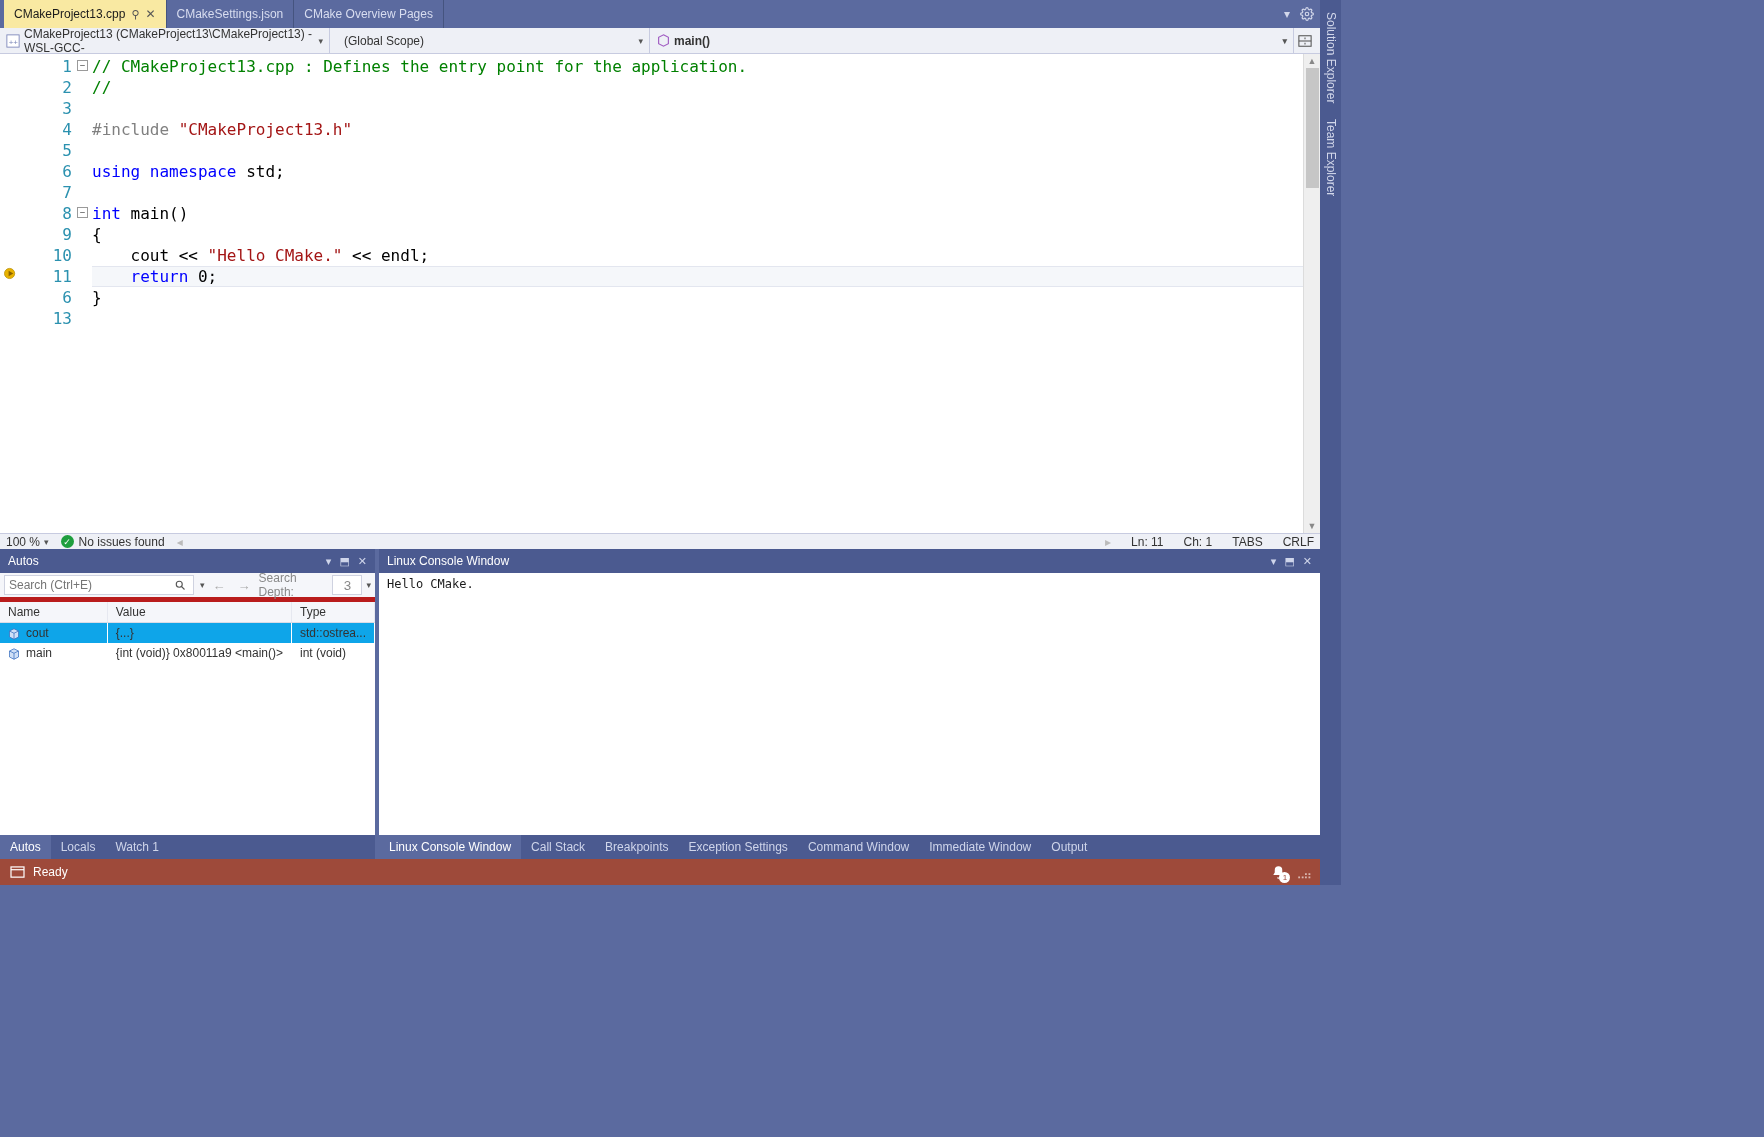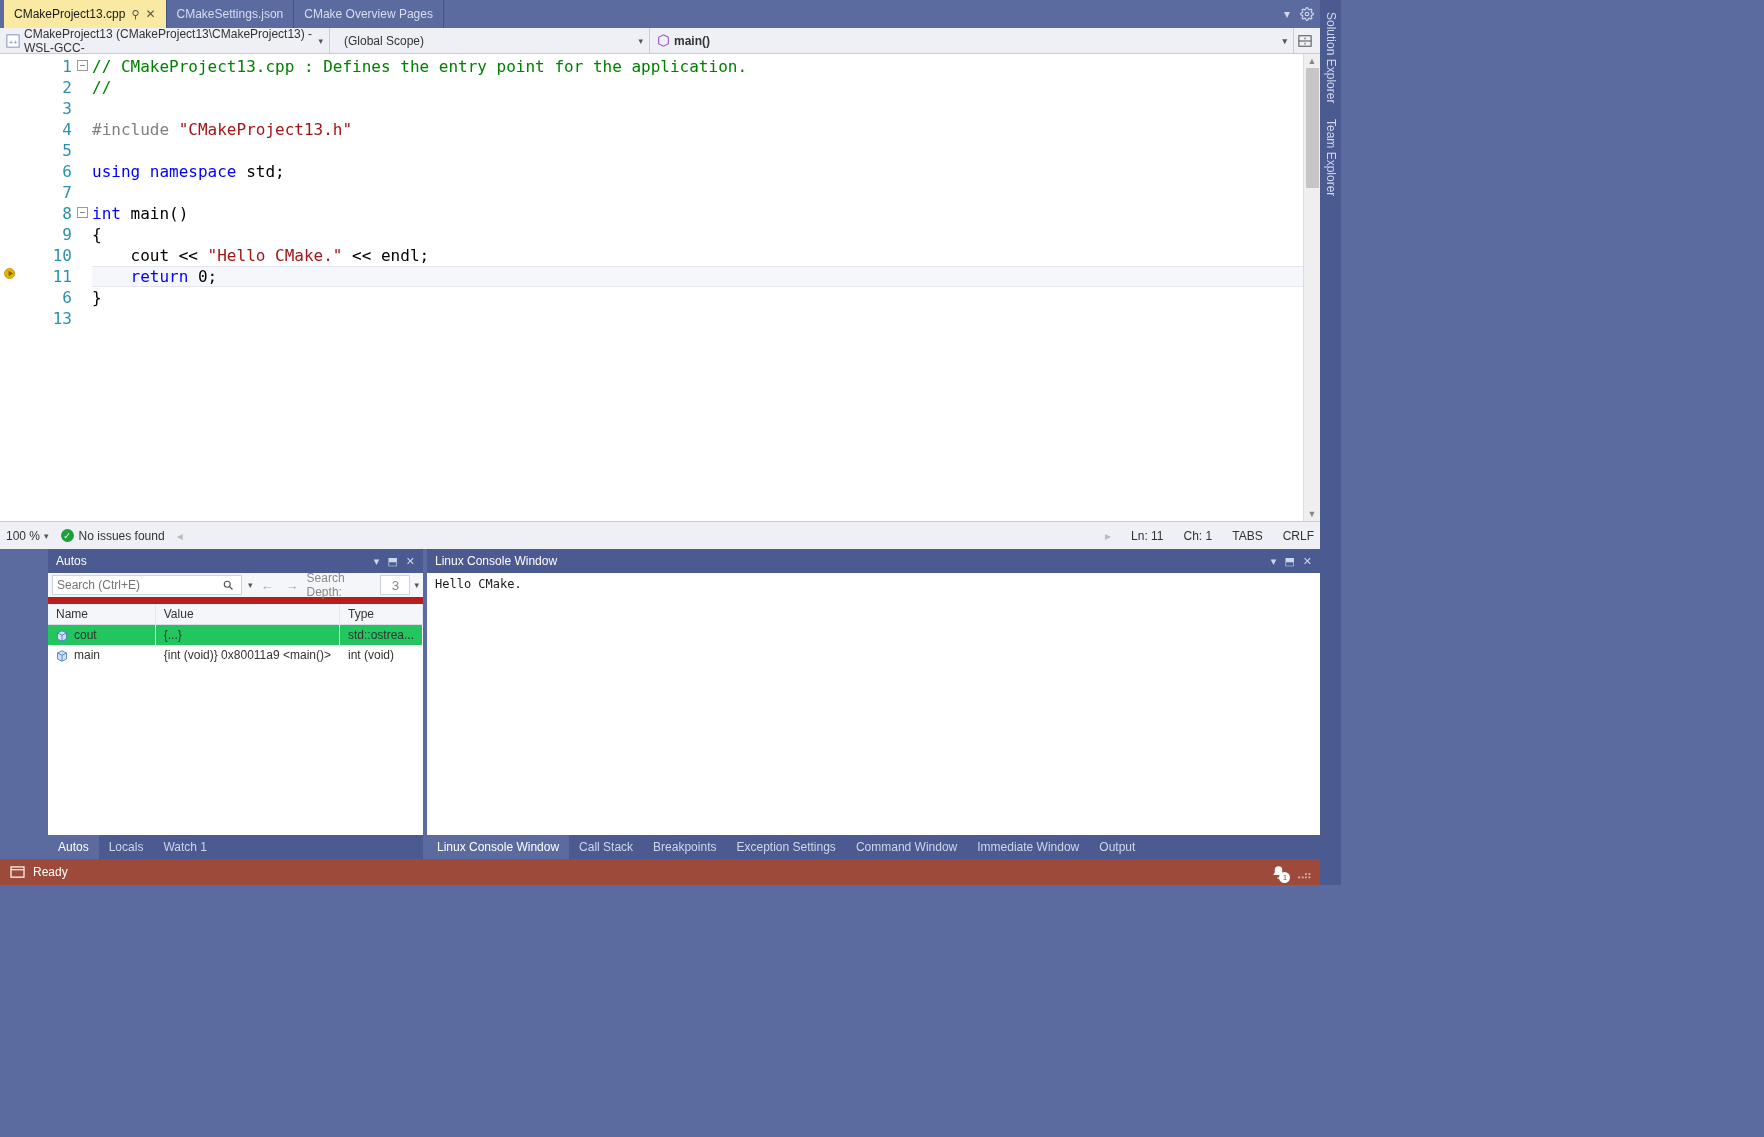"100 %" #editor-status { height: 28px -> 16px }
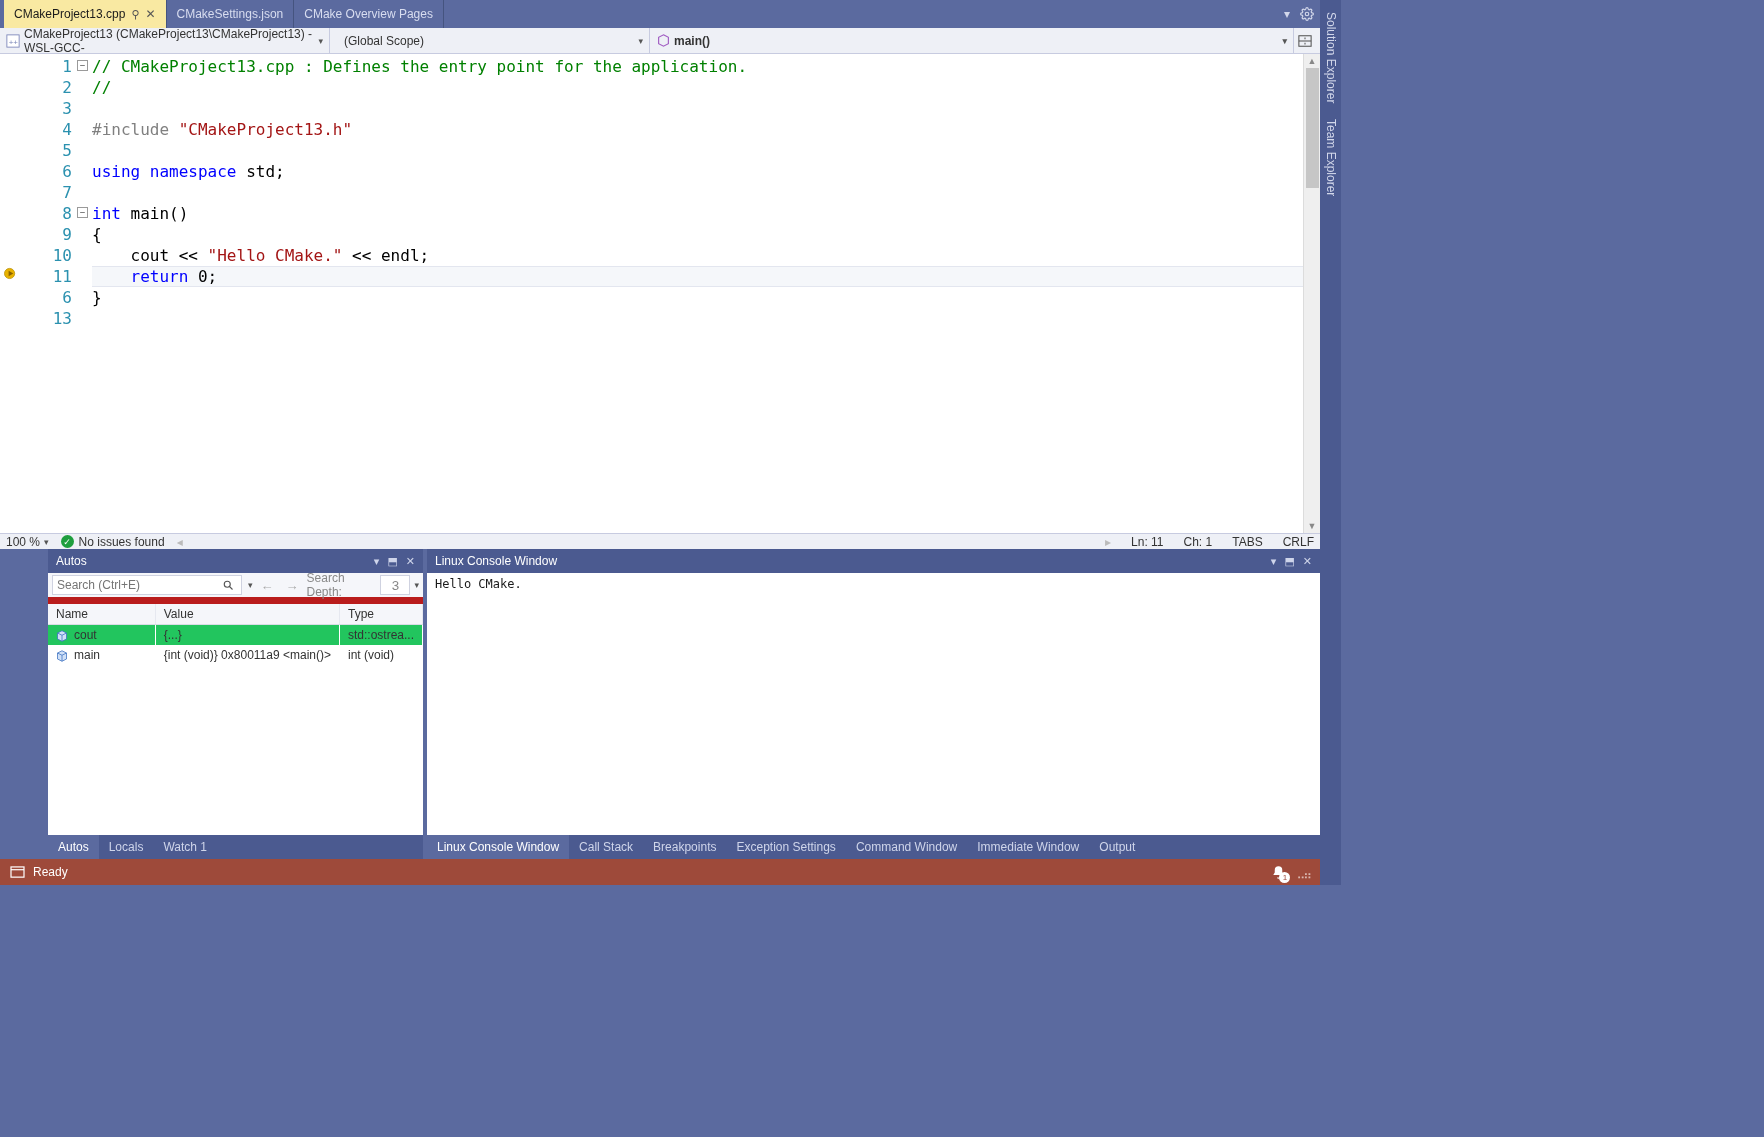"Autos" #bottom { margin-left: 48px -> none }
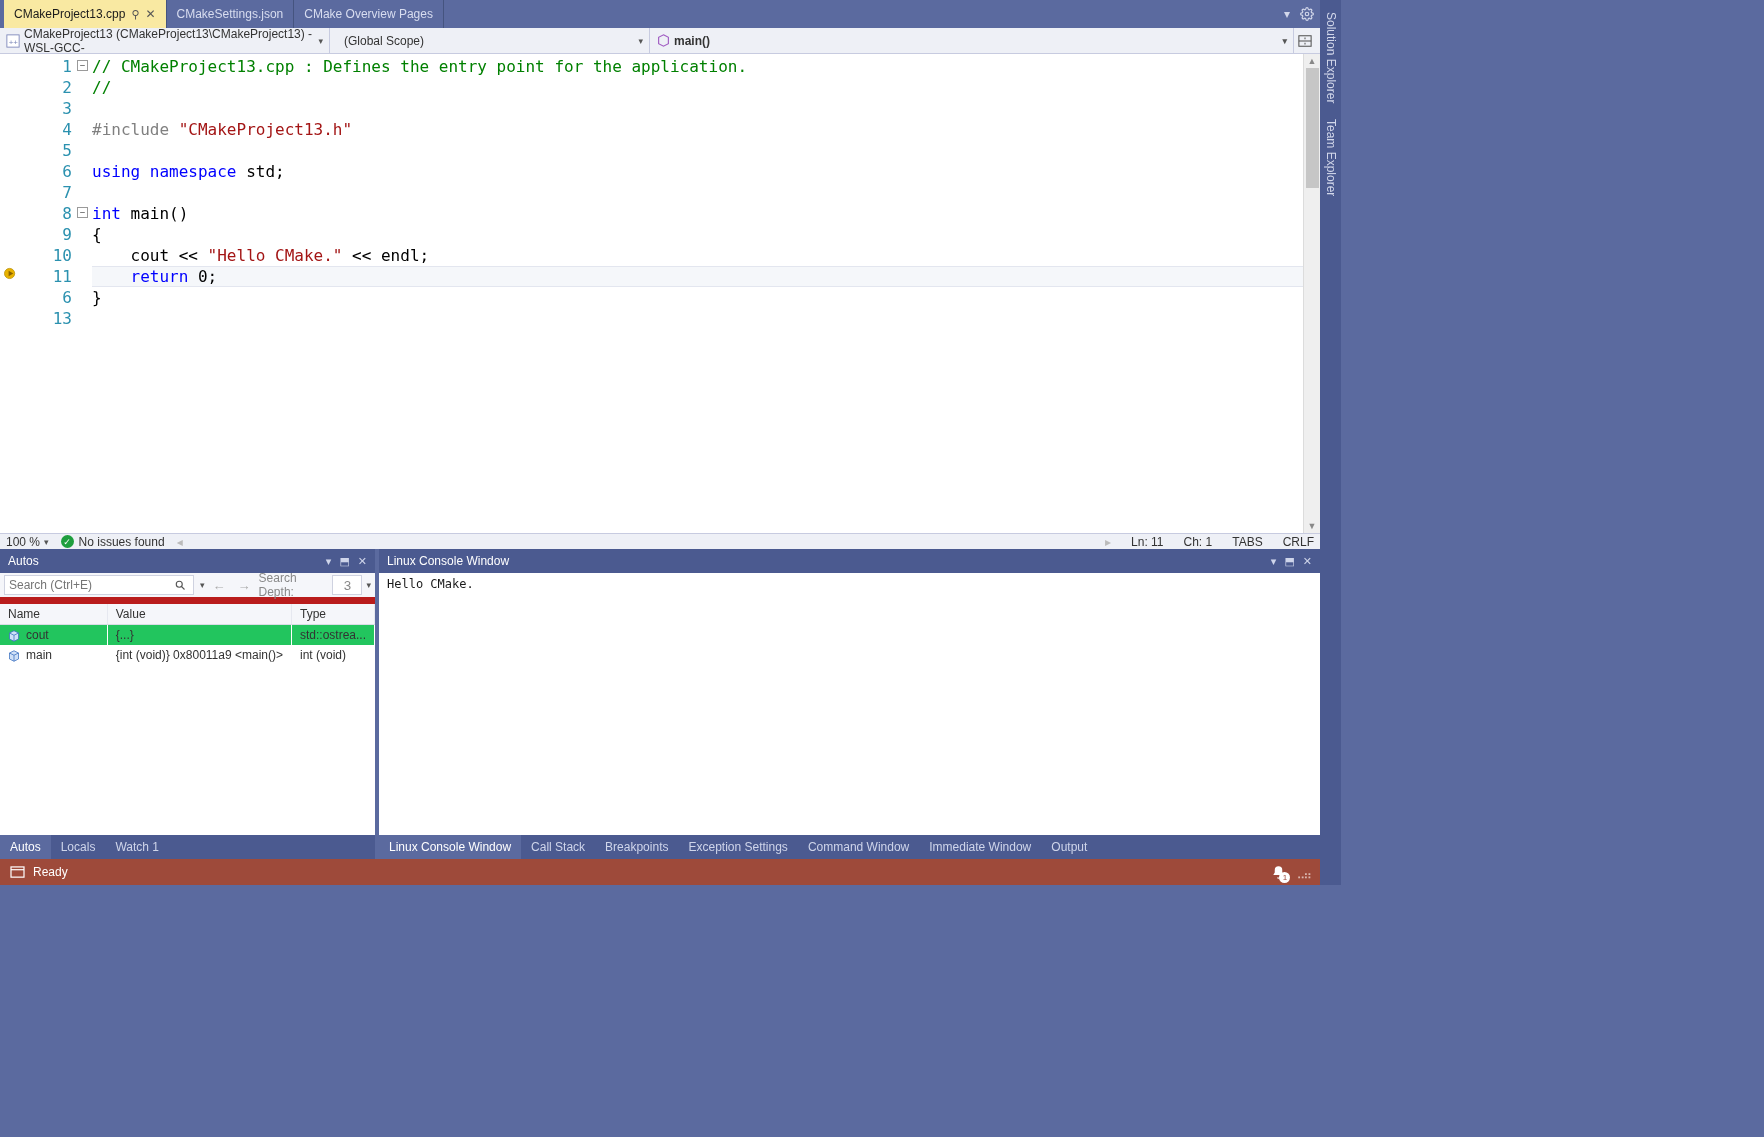"Search (Ctrl+E)" #autos-toolbar { border-bottom: 7px solid #b91c1c -> 5px solid #b91c1c }
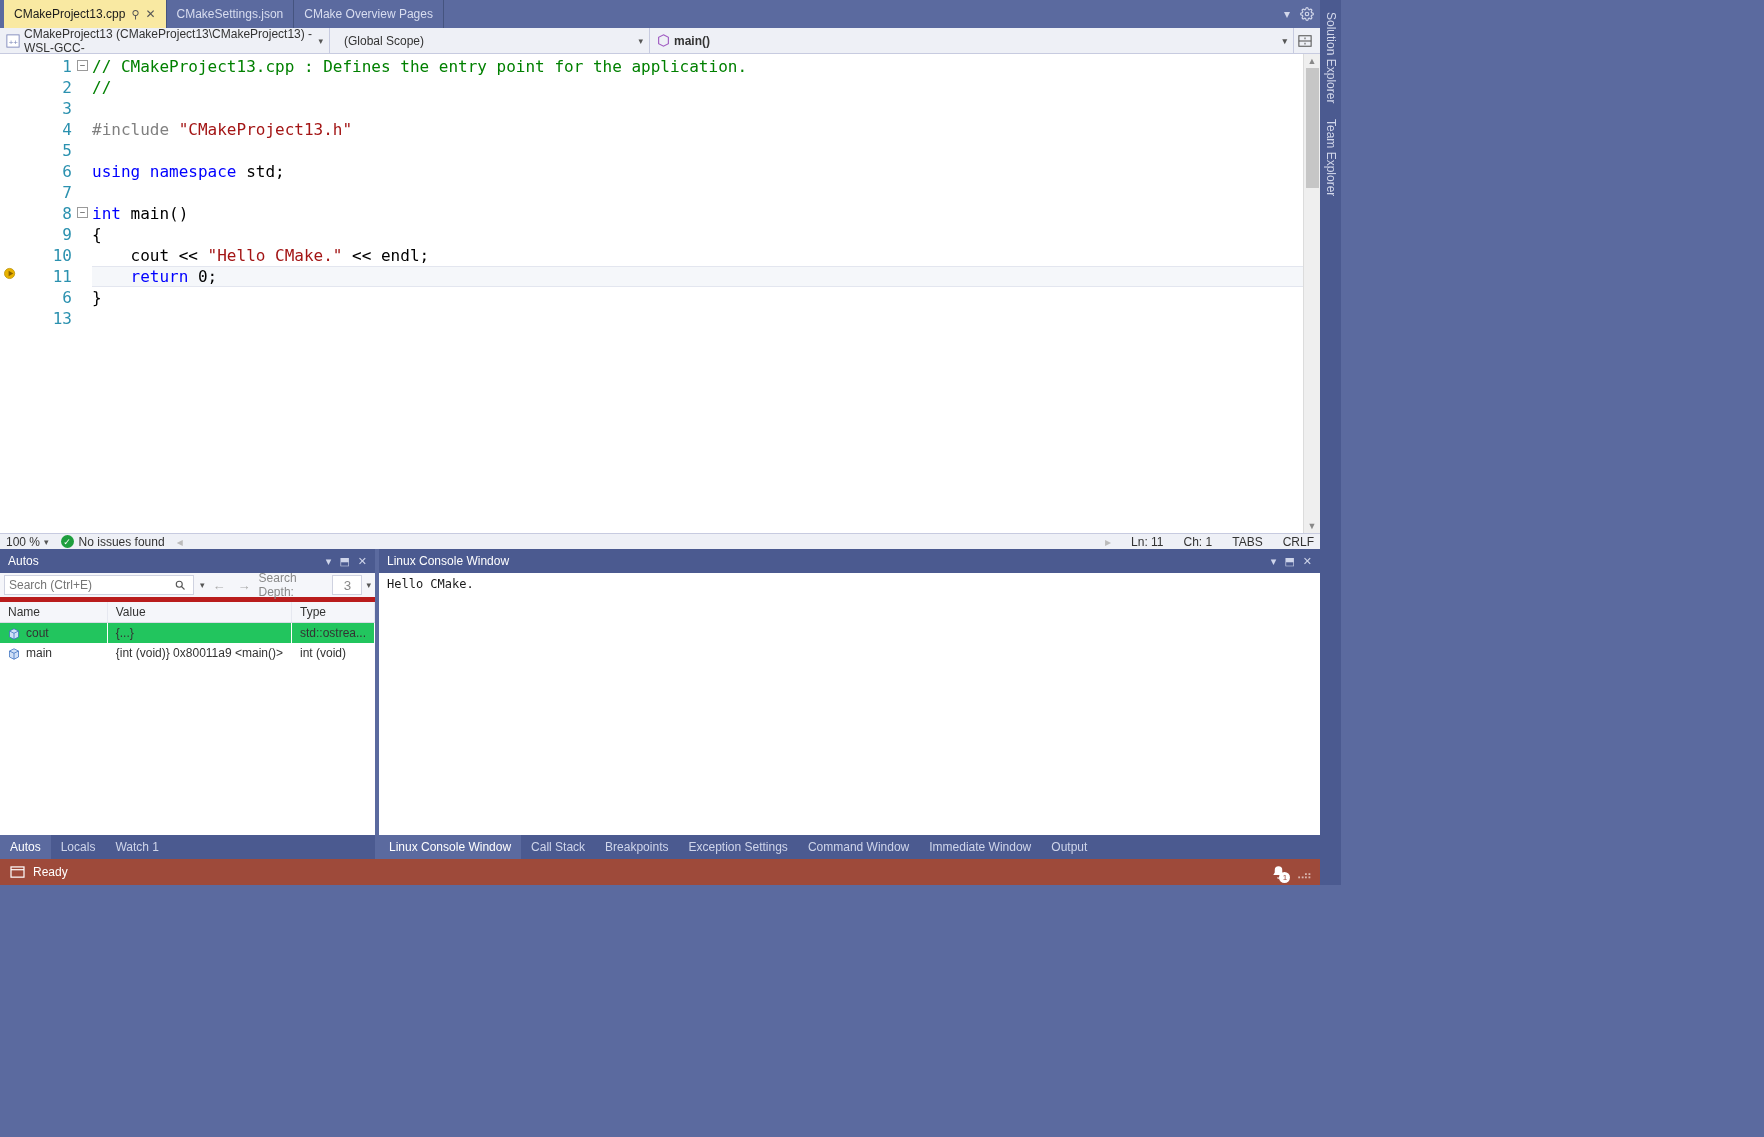"cout" #autos-table tr.hover { background: #22c55e -> #0ea5e9 }
